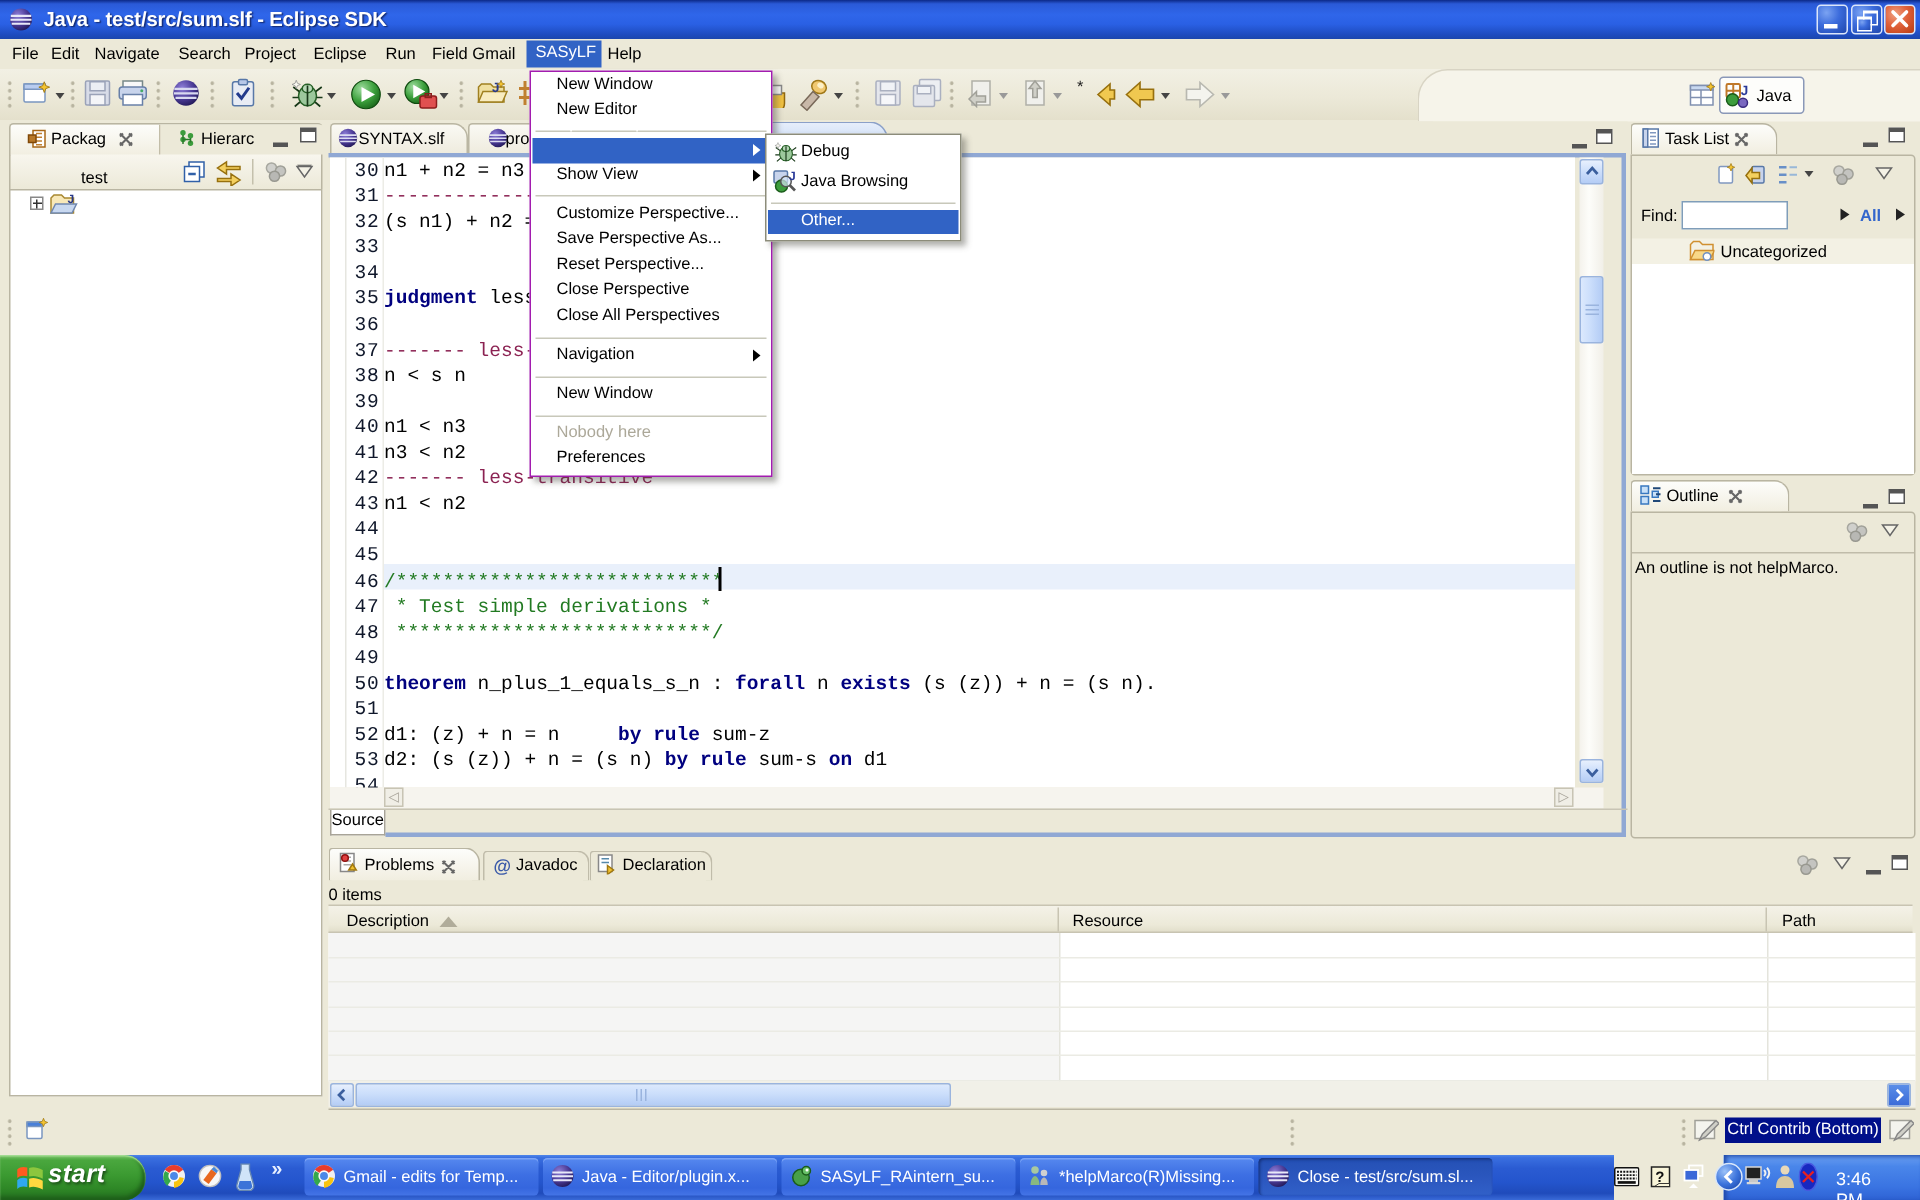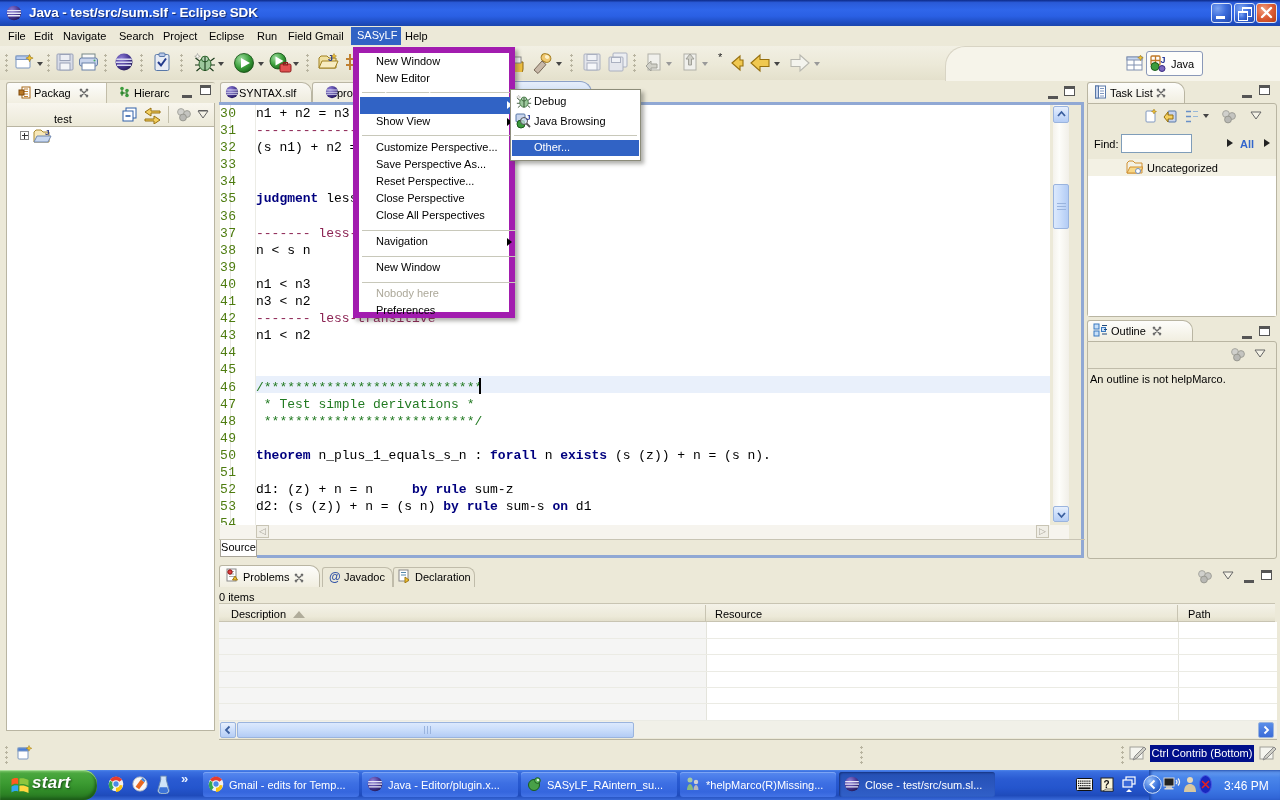"New Window" div.abs { border: 6px solid #a21caf -> 1px solid #a21caf }
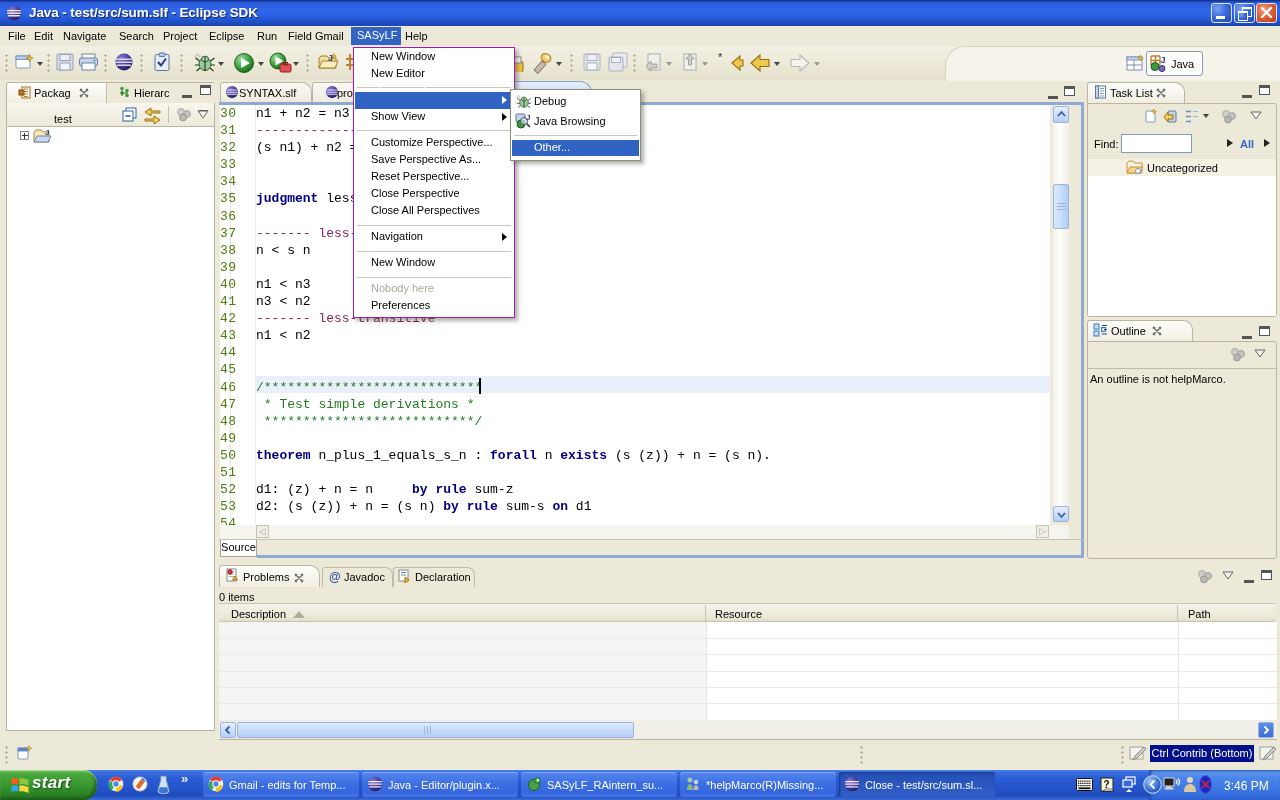"30" #code .ln { color: #4d7c0f -> #0f172a; text-align: left -> right }
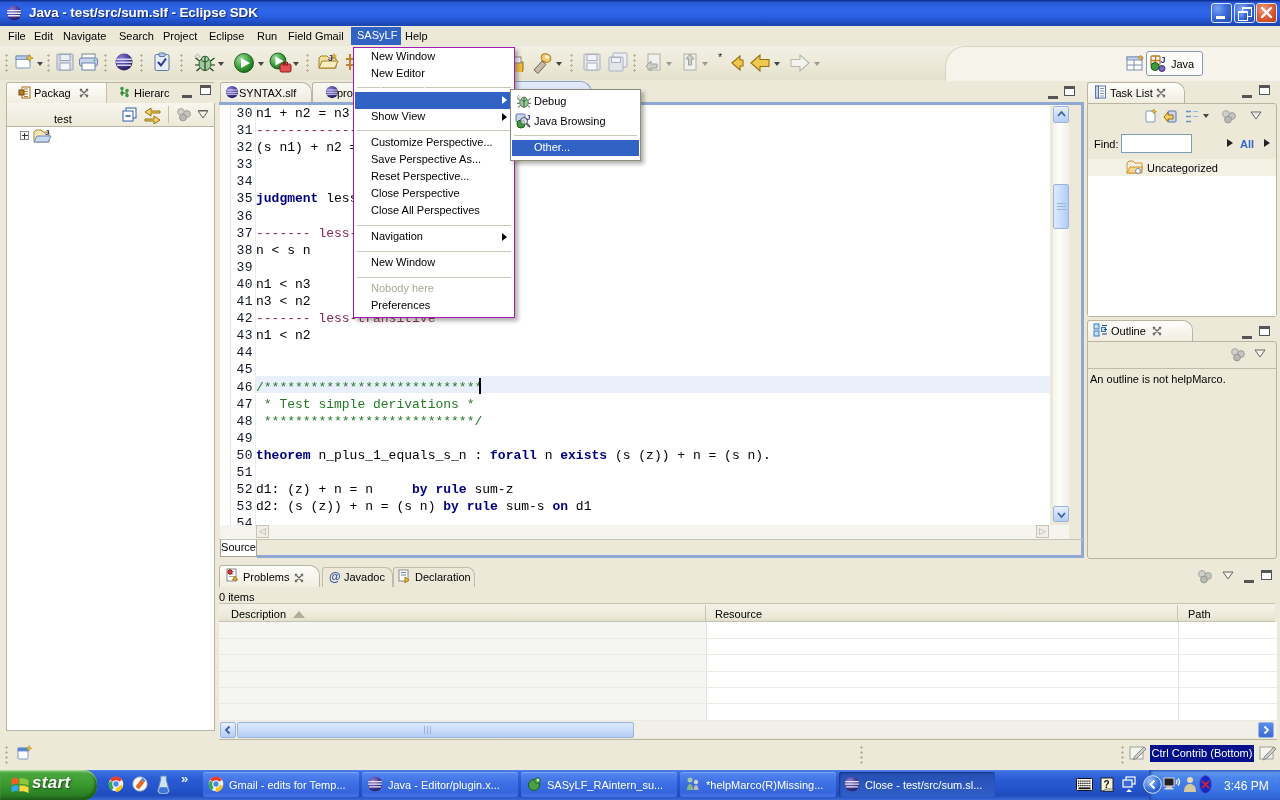"start" #taskbar { width: 1280px -> 1076px }
